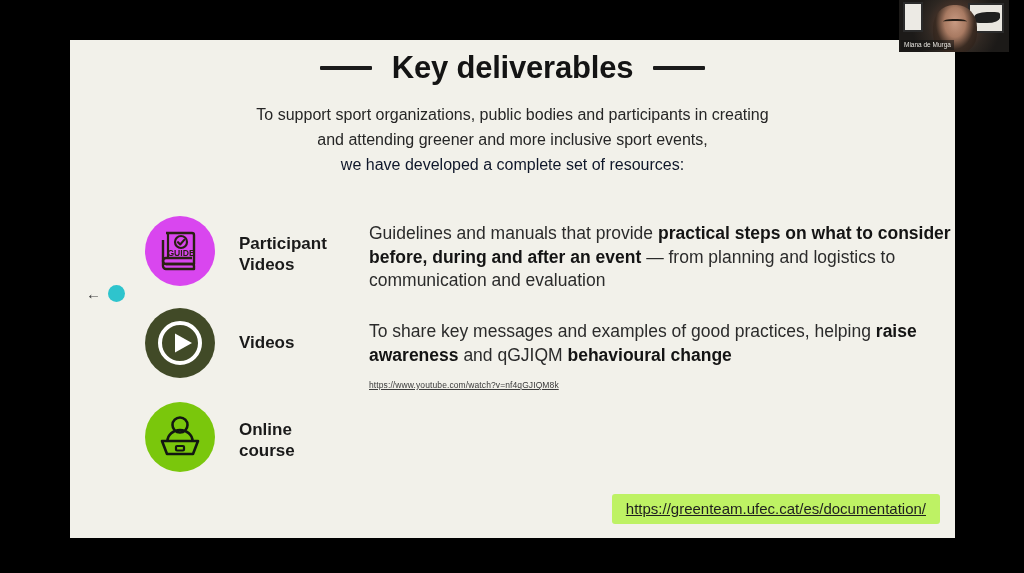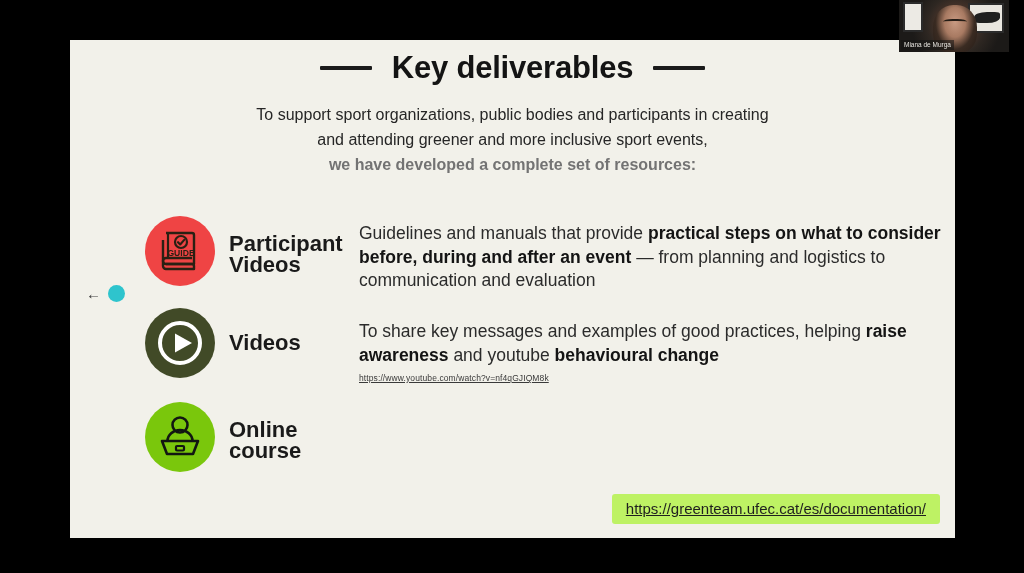"we have developed a complete" .subtitle .bold { color: #737373 -> #0f172a; font-weight: bold -> normal }
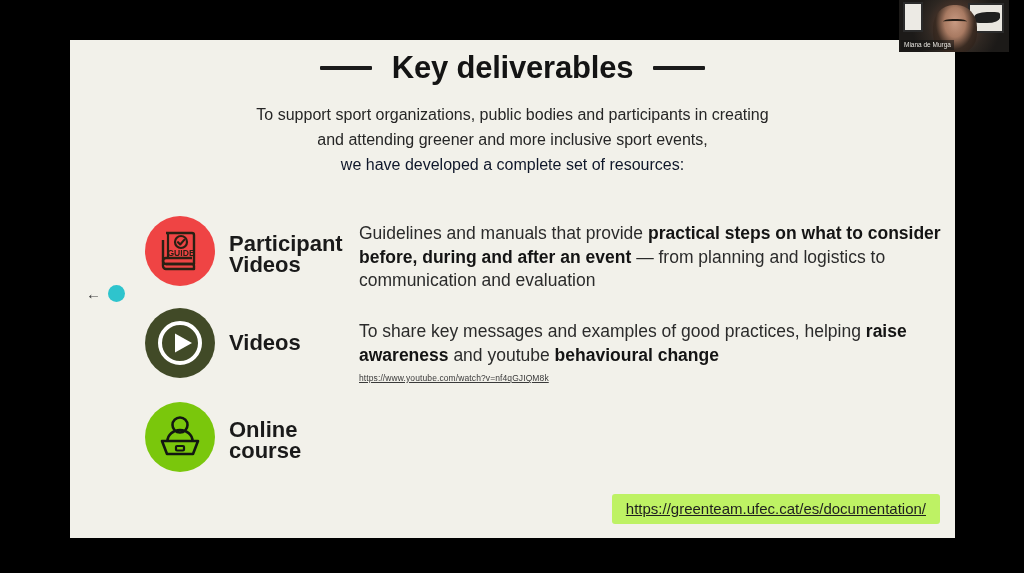"GUIDE" div.icon-wrap { background: #ef4444 -> #d946ef }
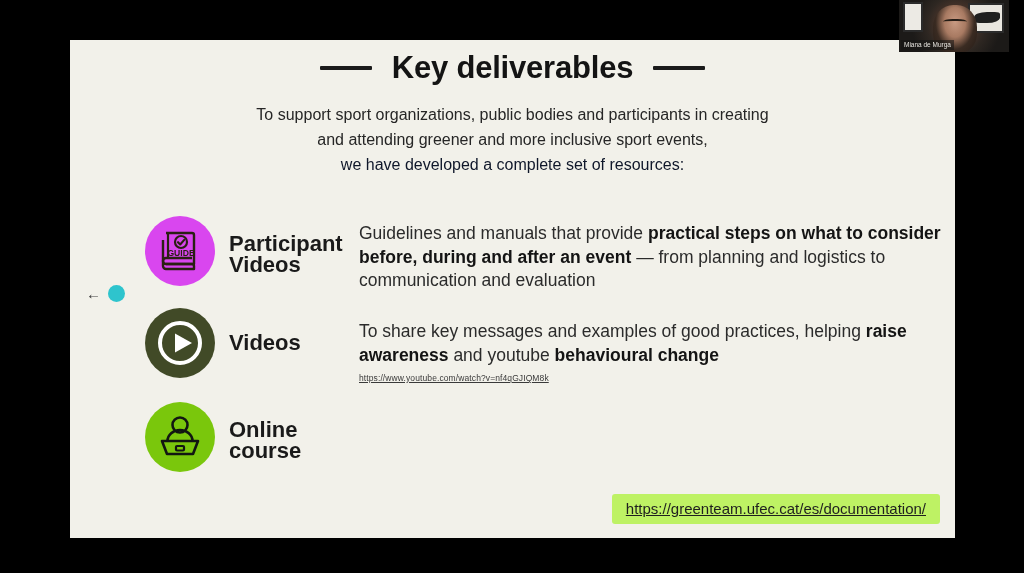"Participant" .row-label { font-size: 22px -> 17px; margin-left: 14px -> 24px }
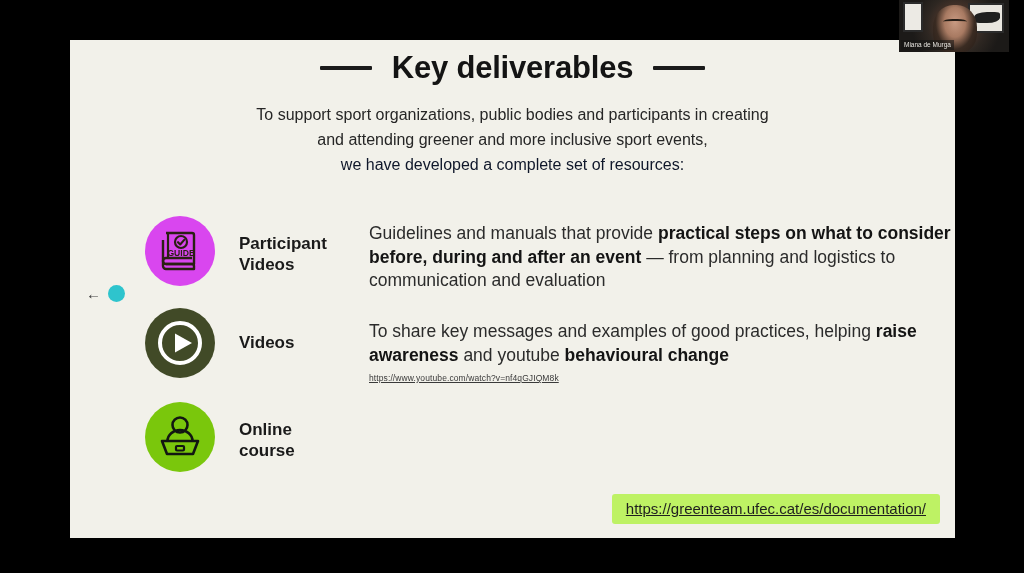"and youtube" span { text: youtube -> qGJIQM }
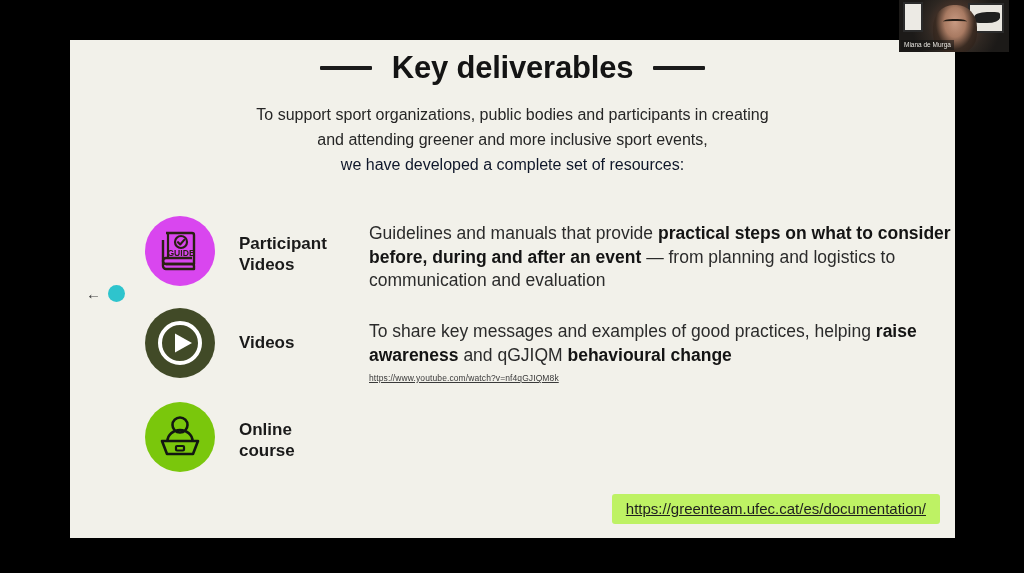"https://www.youtube.com/watch?v=nf4qGJIQ" .sub-link { margin-top: none -> 7px }
